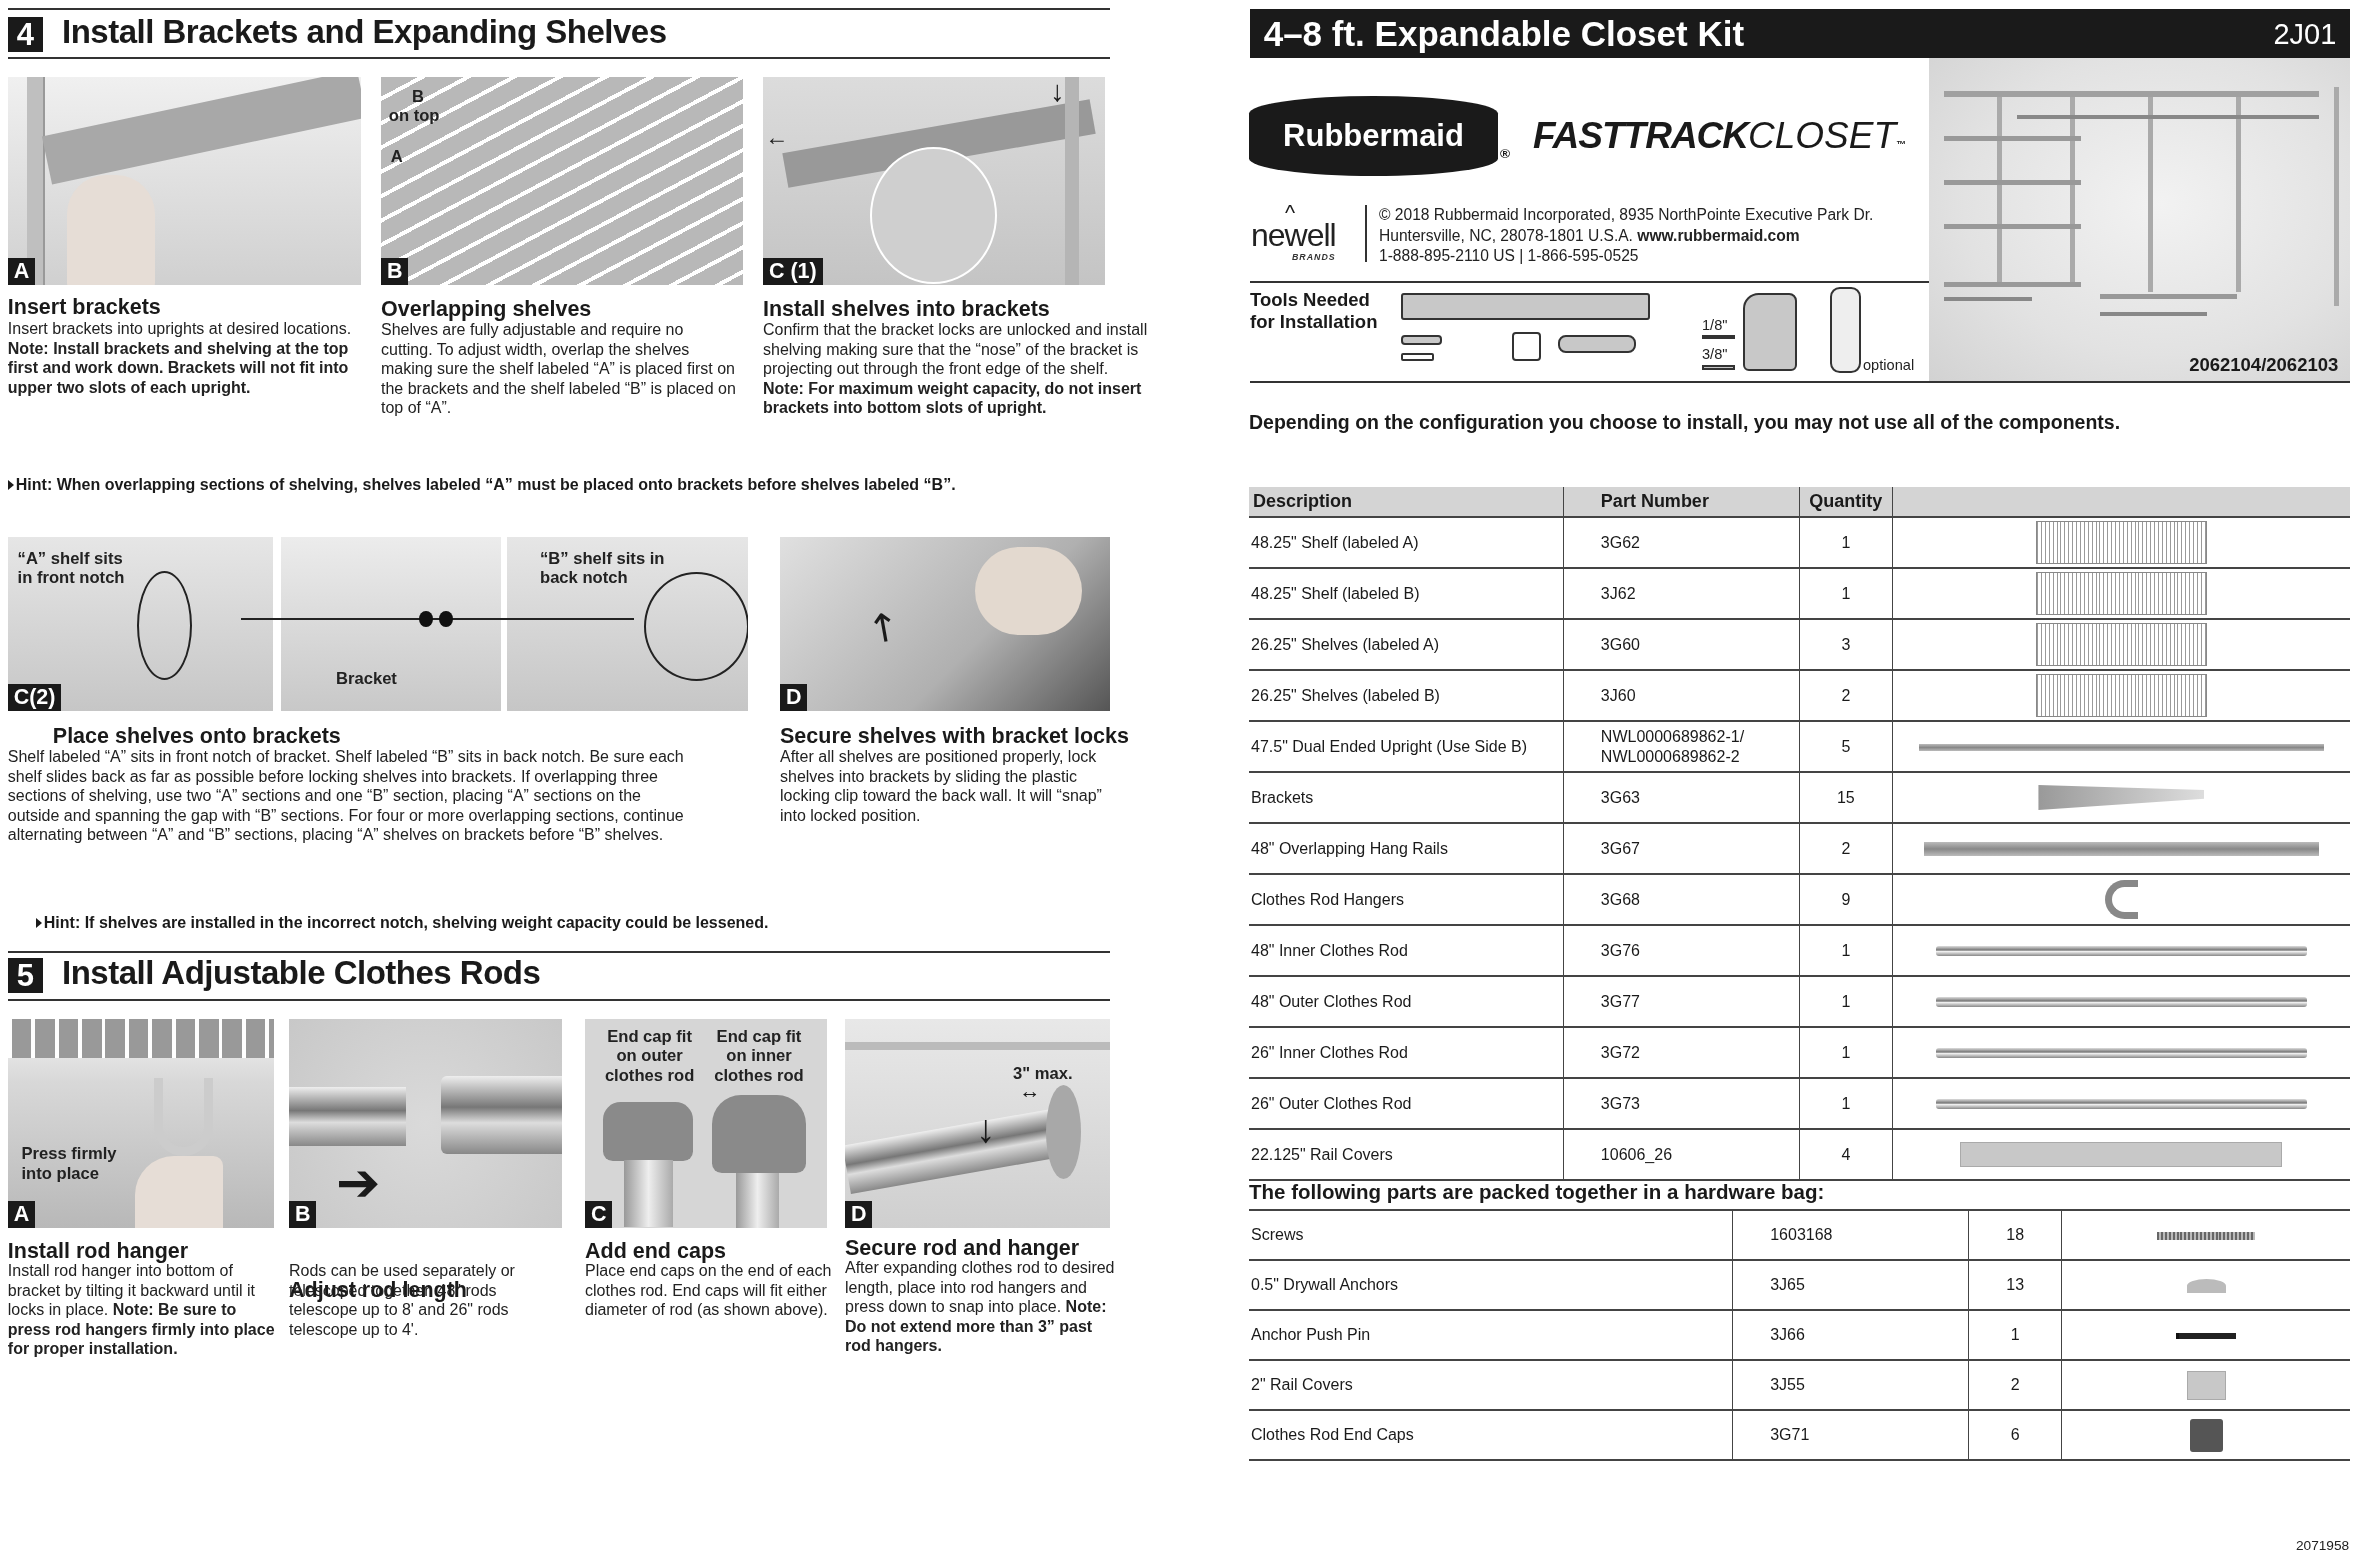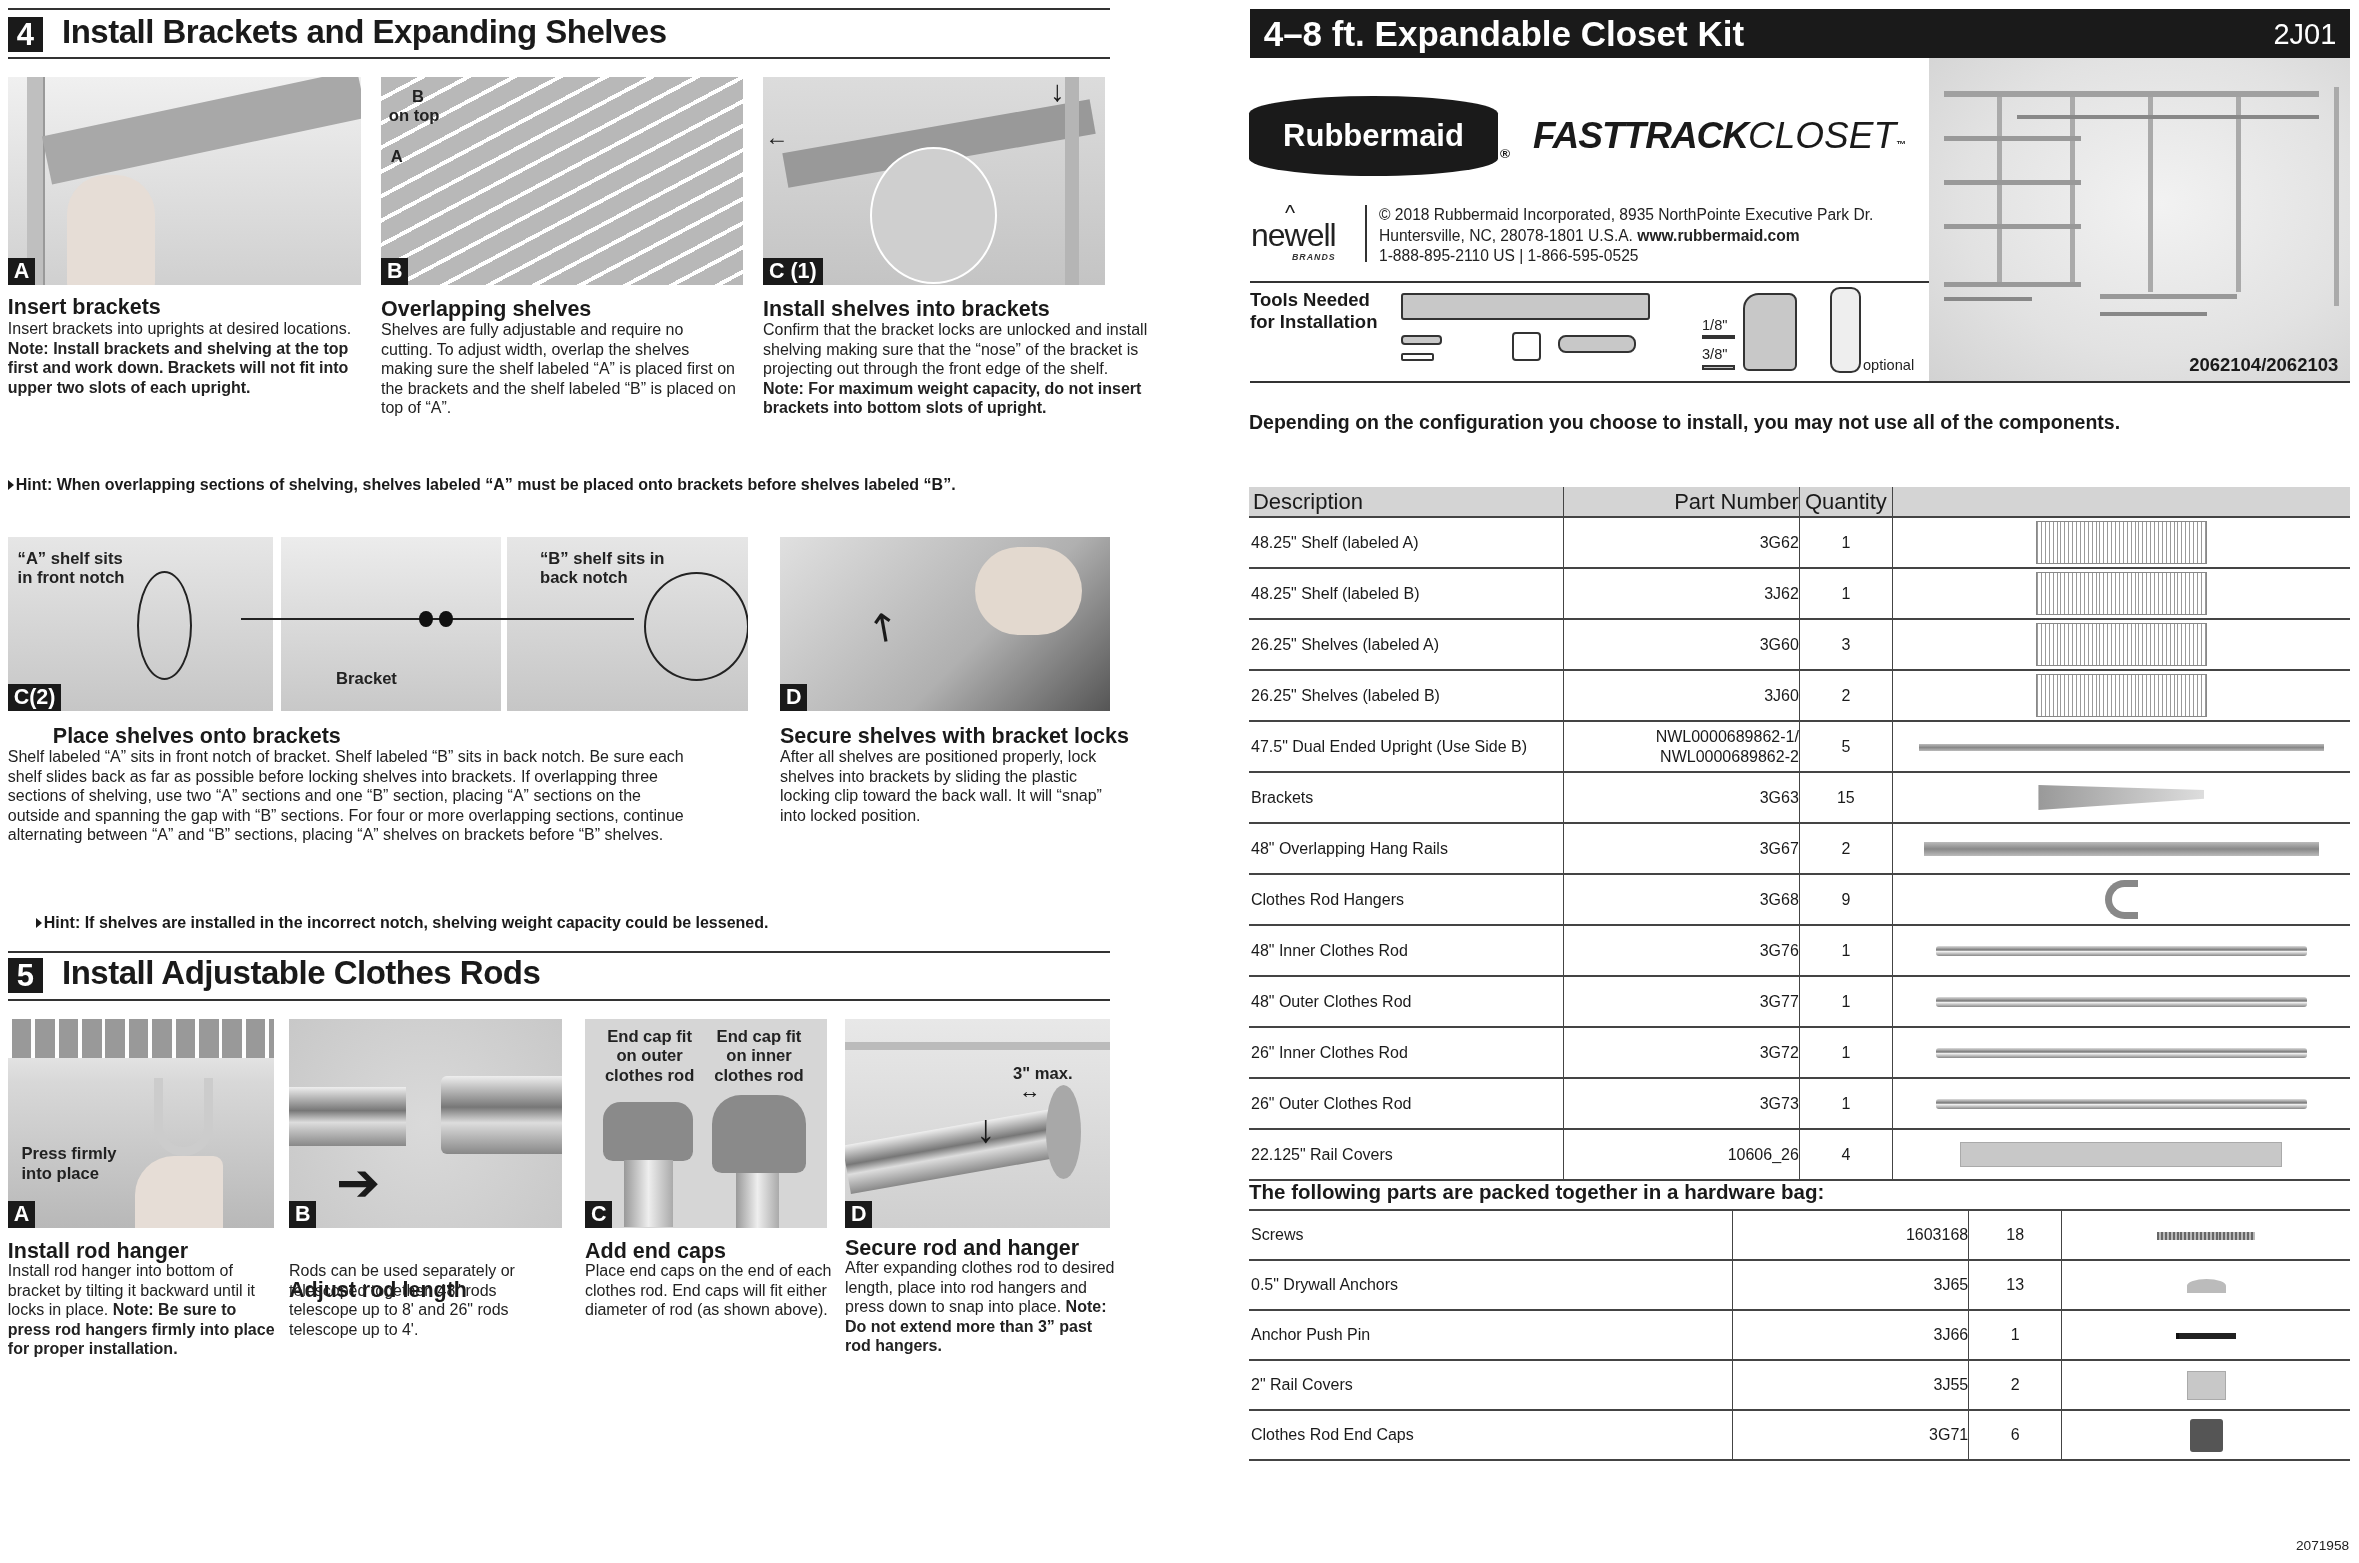"Description" table.parts th { font-size: 22px -> 18px; font-weight: normal -> bold }
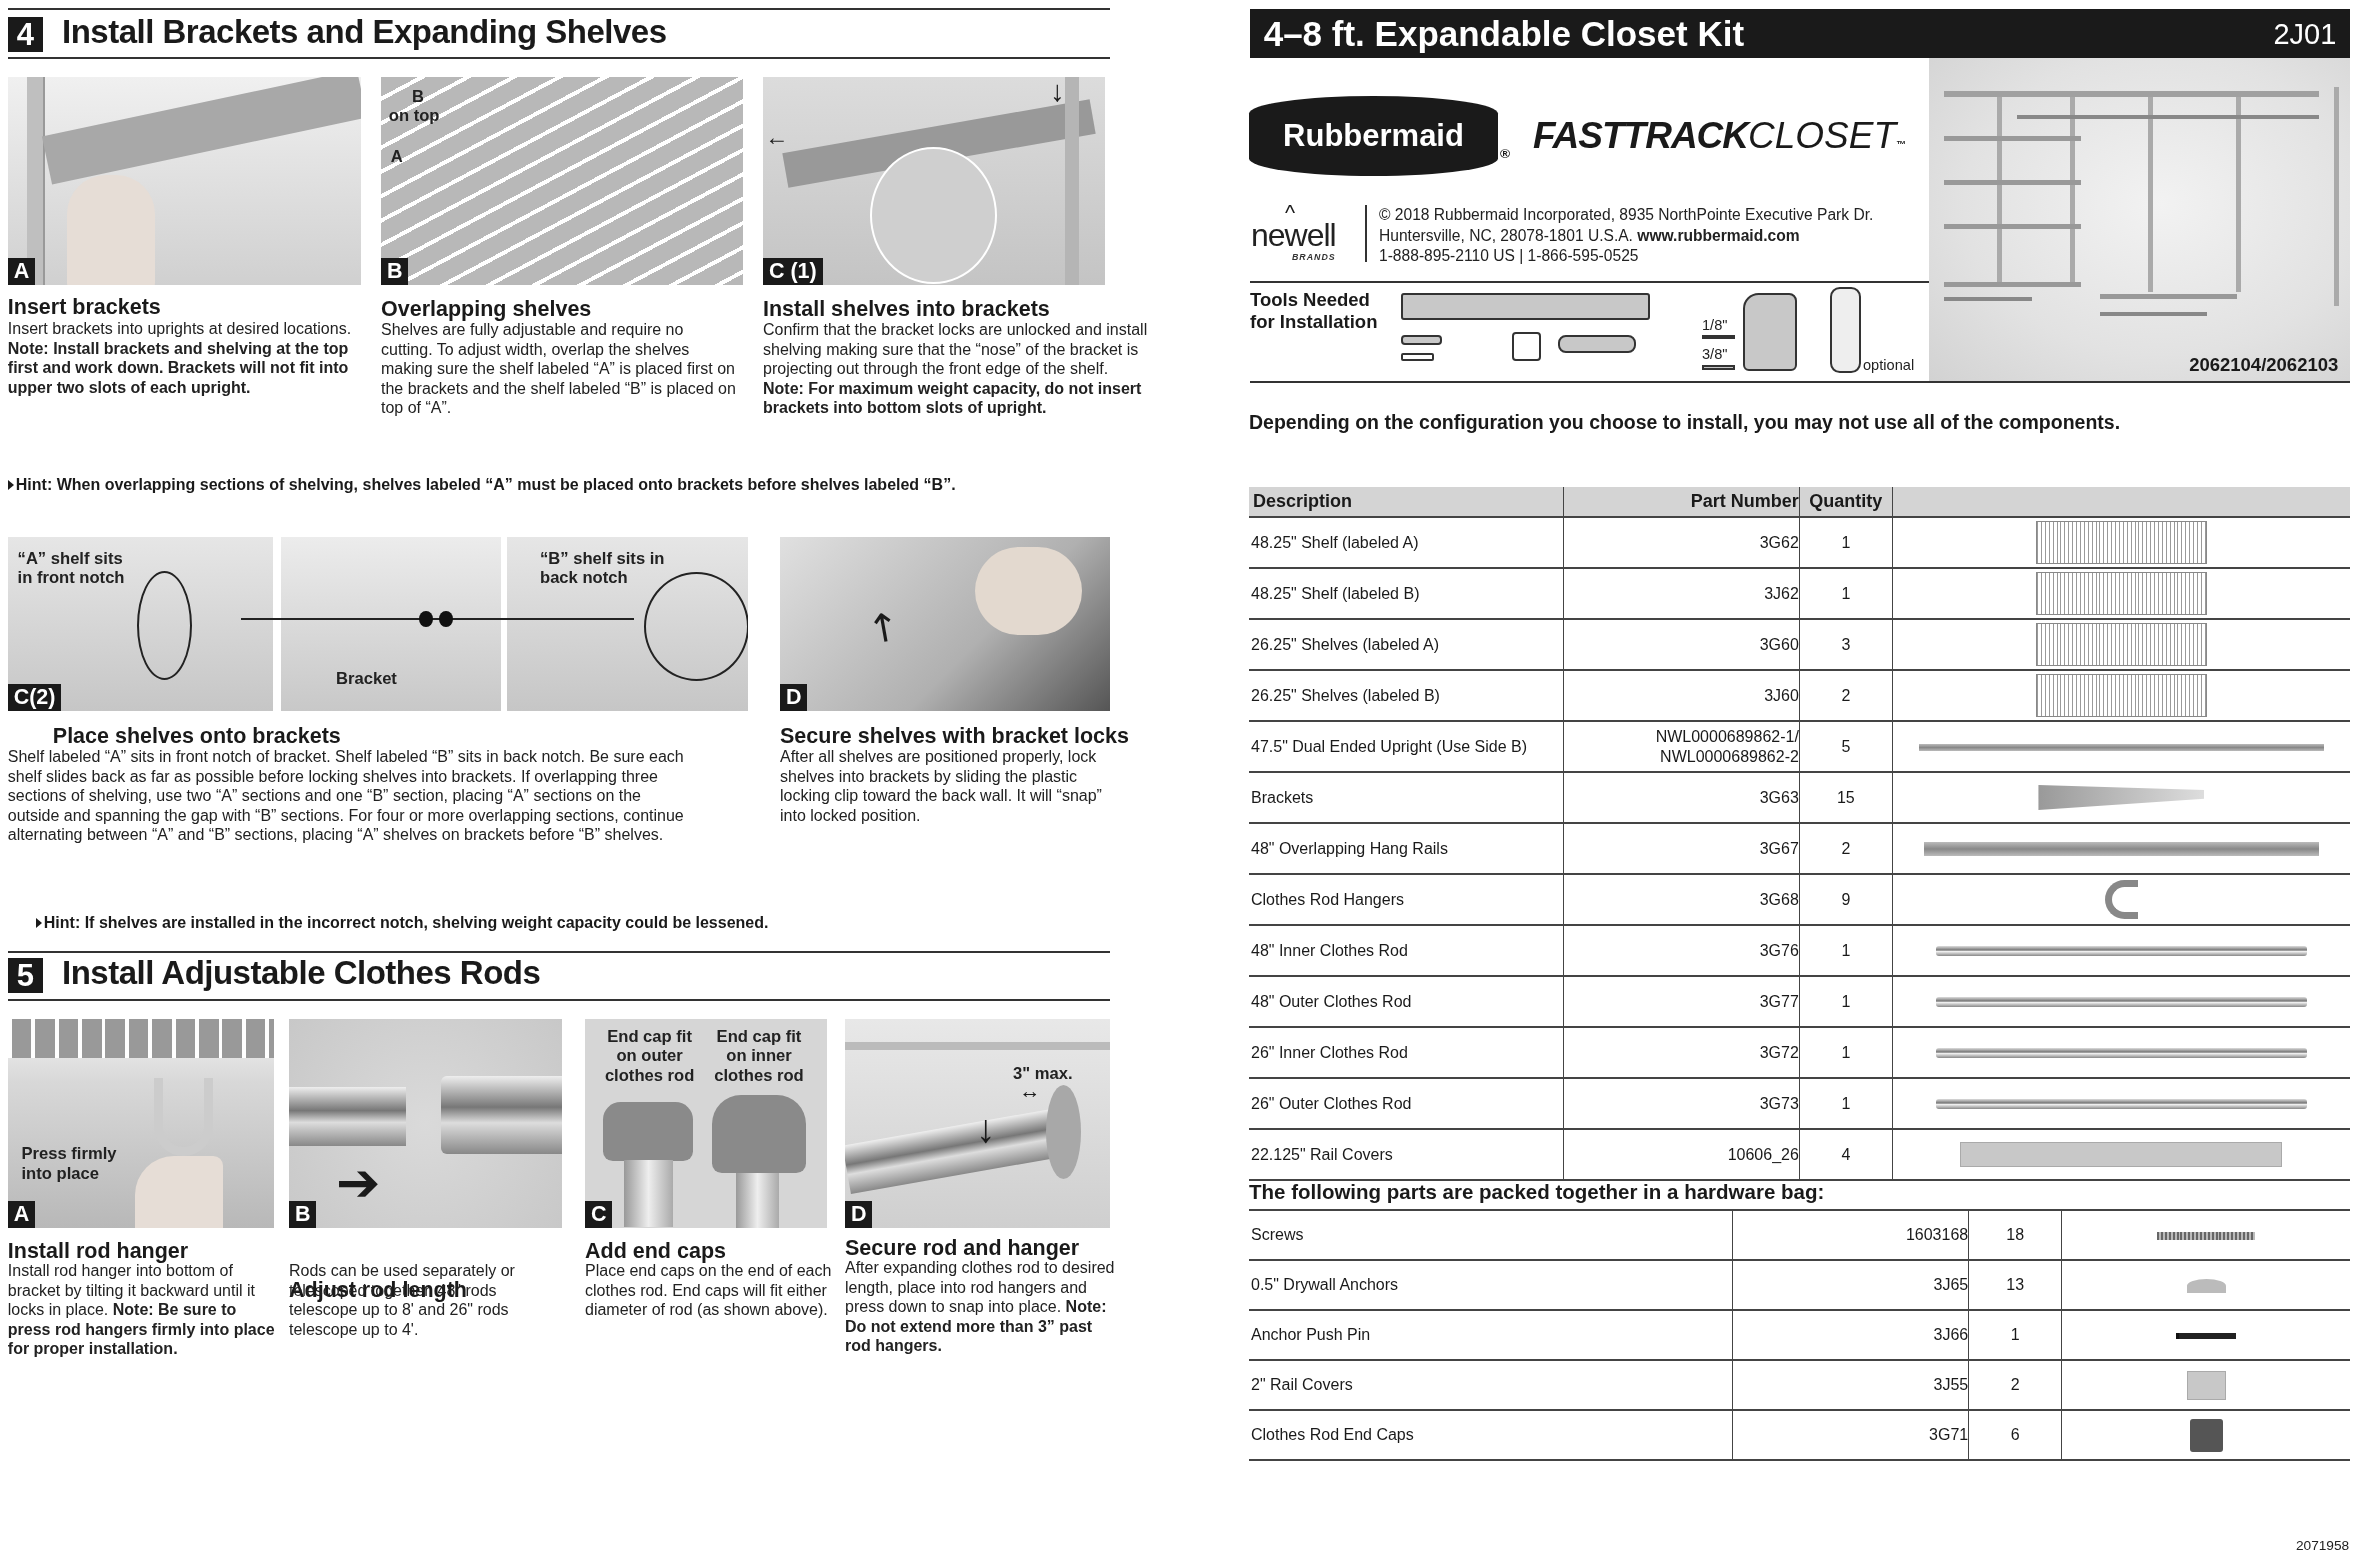"Part Number" table.parts .c-pn { text-align: right -> left }
